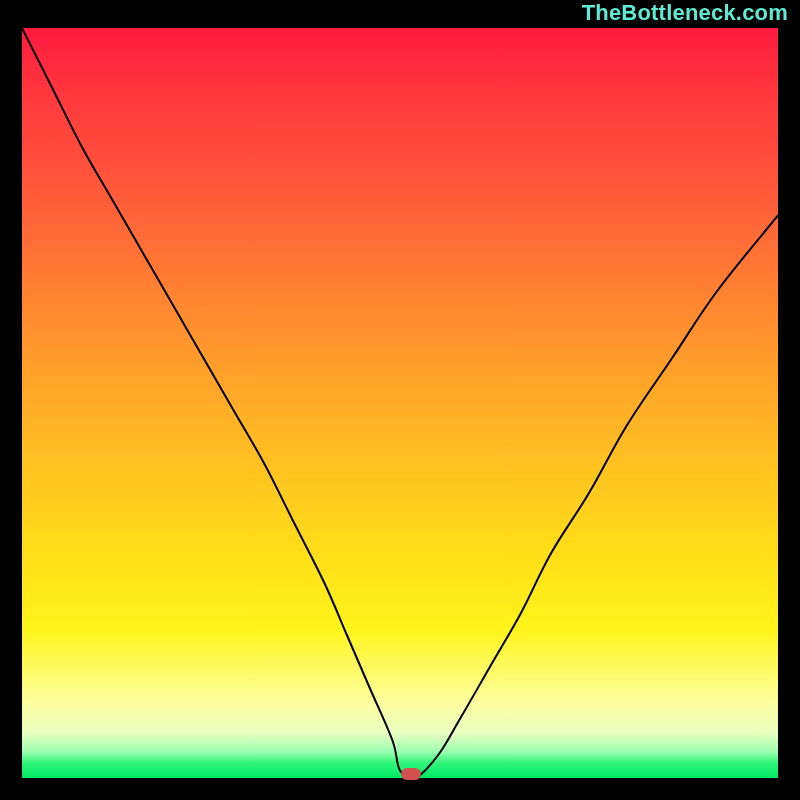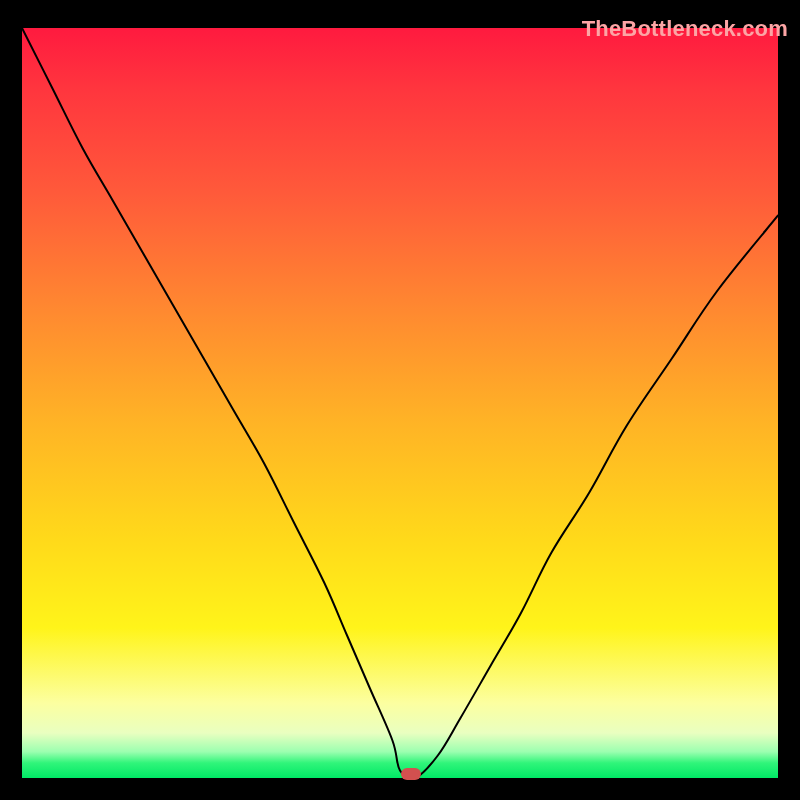"TheBottleneck.com" .watermark { color: #fca5a5 -> #5eead4; top: 16px -> 0 }
